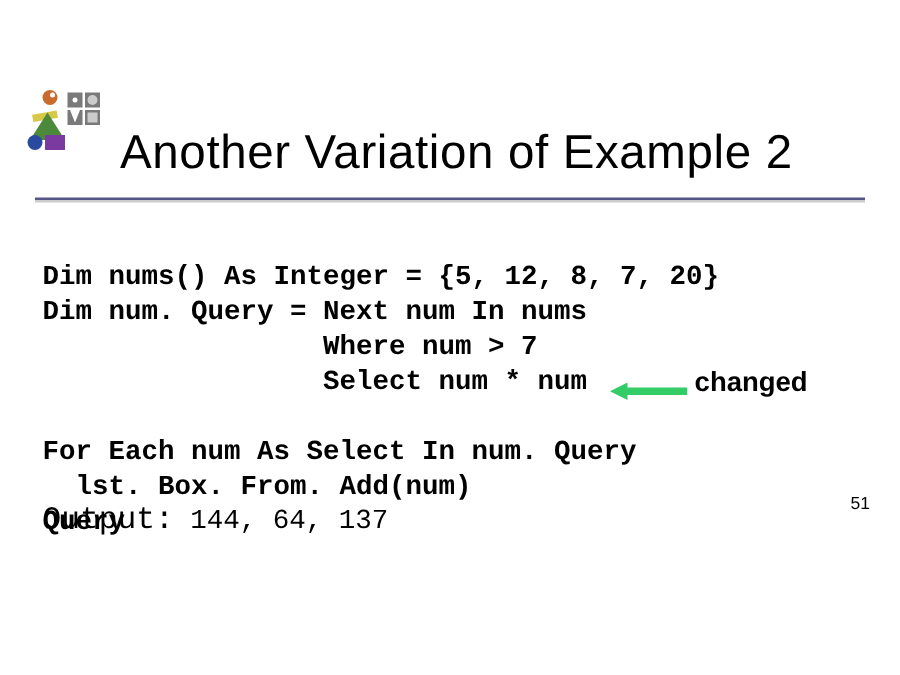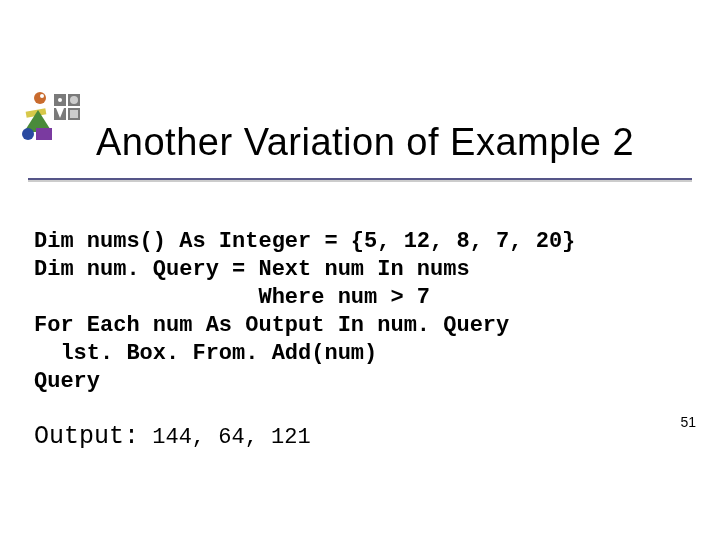"Another Variation of Example 2" .slide { margin-top: 20px -> none }
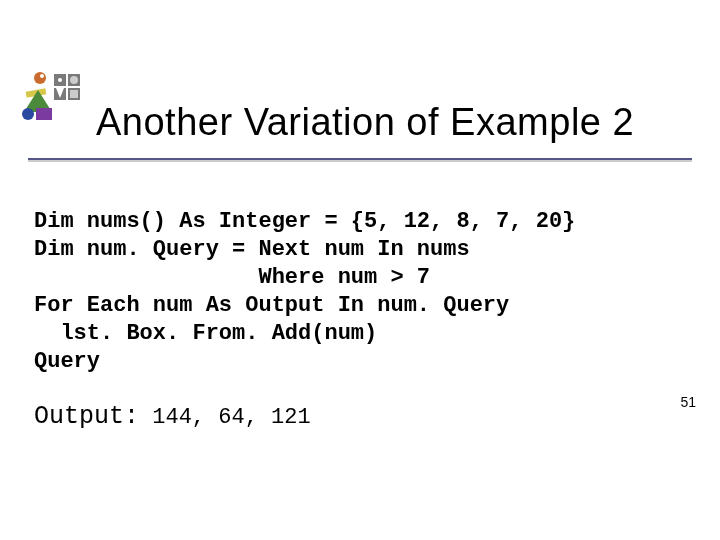"Select num * num" span.annotation-row { html: none -> <span><span> Select num * num</span><span><span><svg> <polygon></polygon> </svg></span><span>changed</span></span></span> }
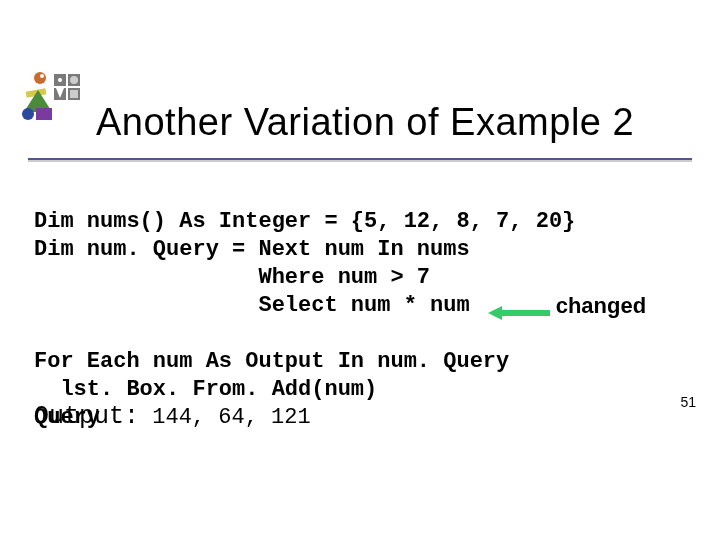"For Each num As Output" span { text: Output -> Select }
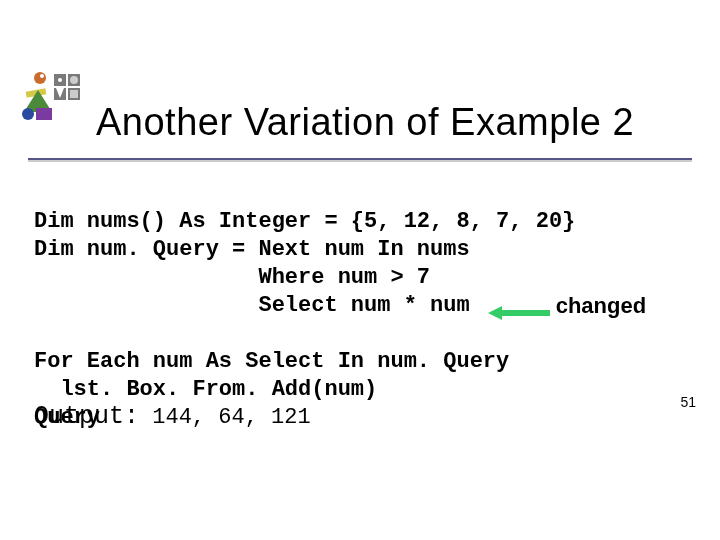"144, 64, 121" span.output-values { text: 121 -> 137 }
